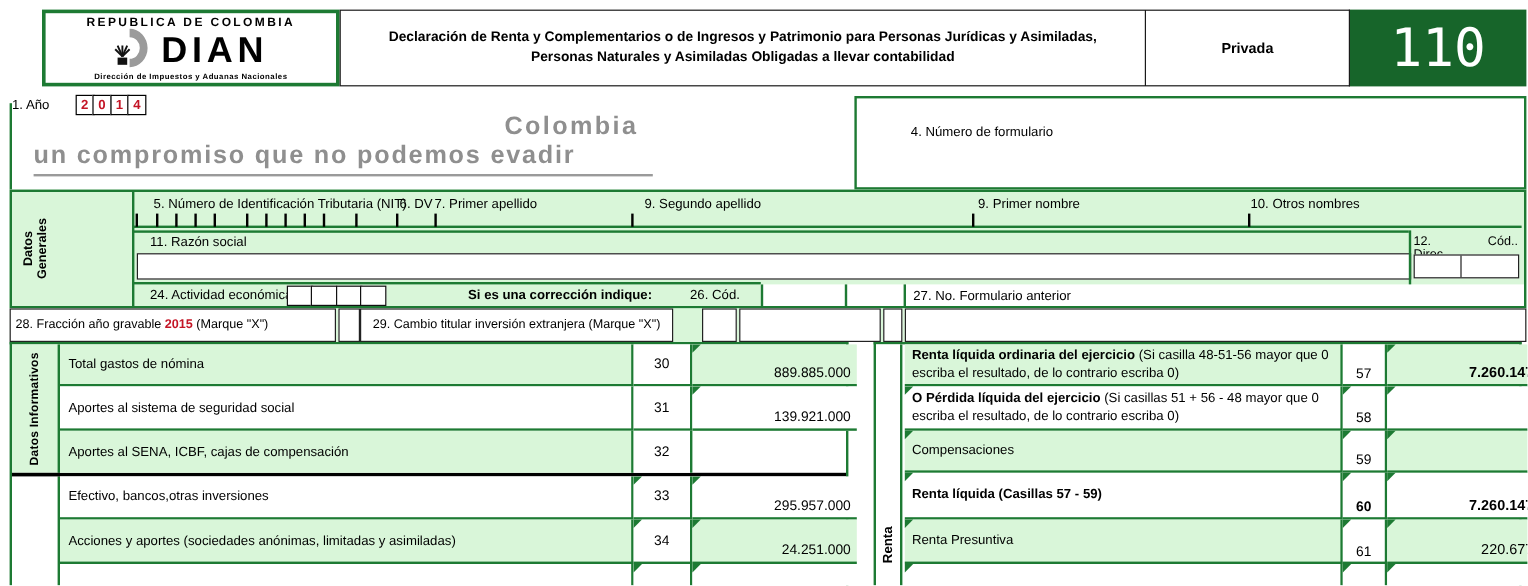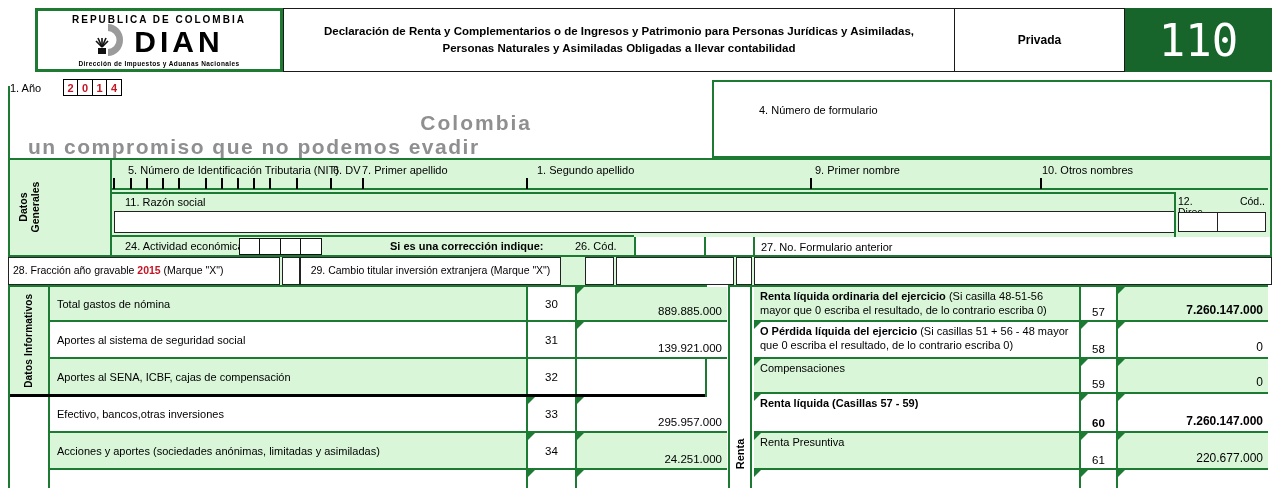"Colombia" .watermark { margin-top: 17px -> none }
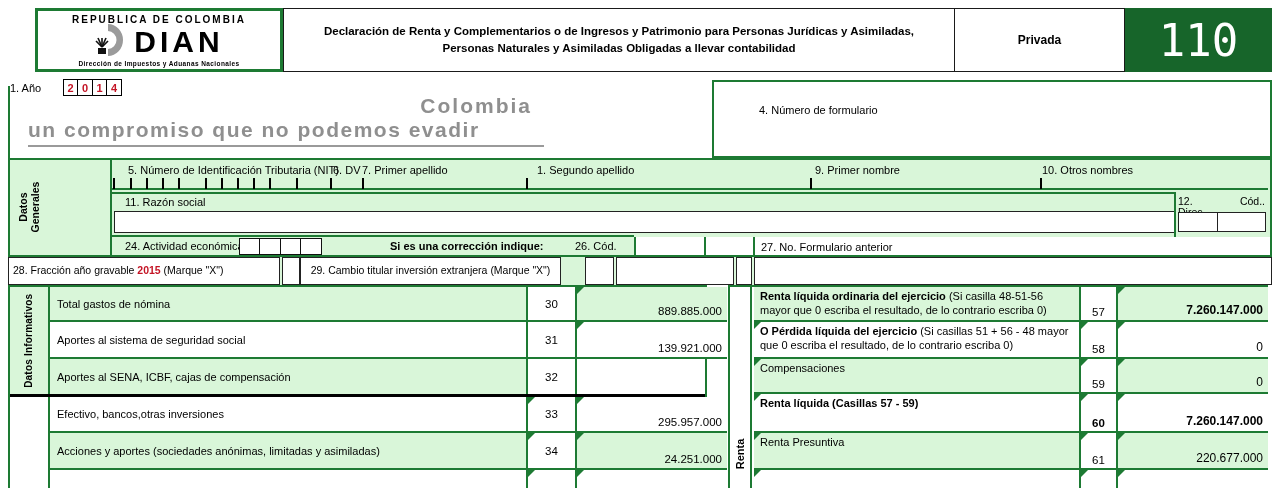"1. Segundo apellido" span.lbl { text: 1 -> 9 }
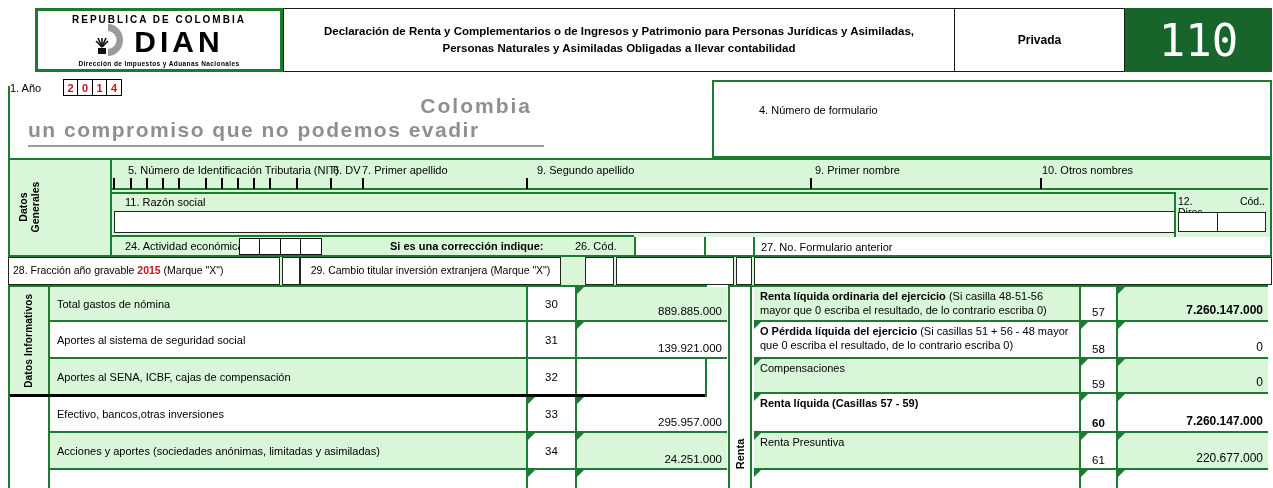"Renta líquida ordinaria del ejercicio" .rlbl { align-items: flex-start -> center; width: 327px -> 365px }
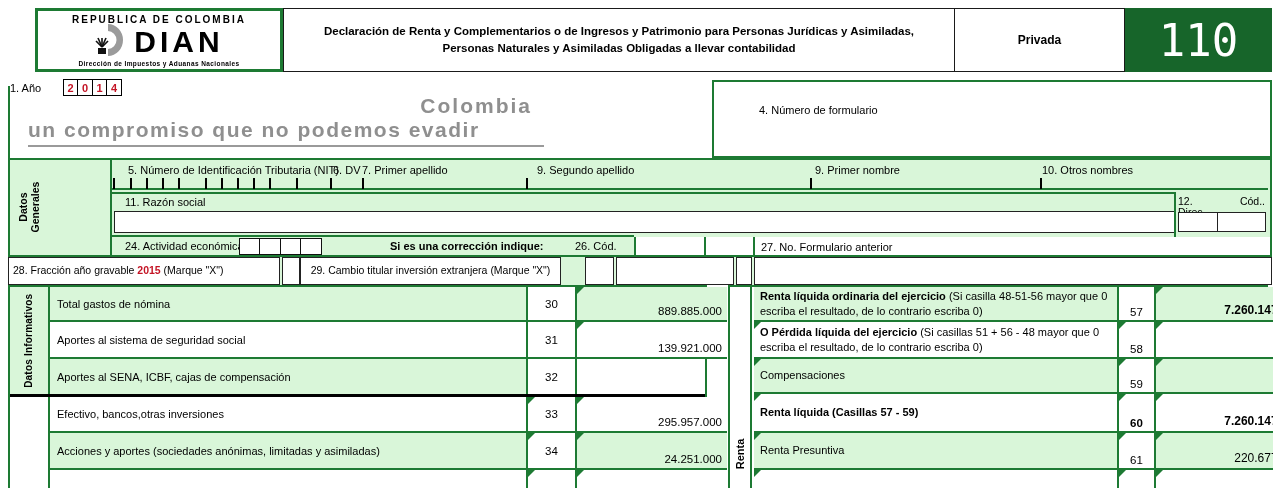"889.885.000" .fval { width: 150px -> 137px }
